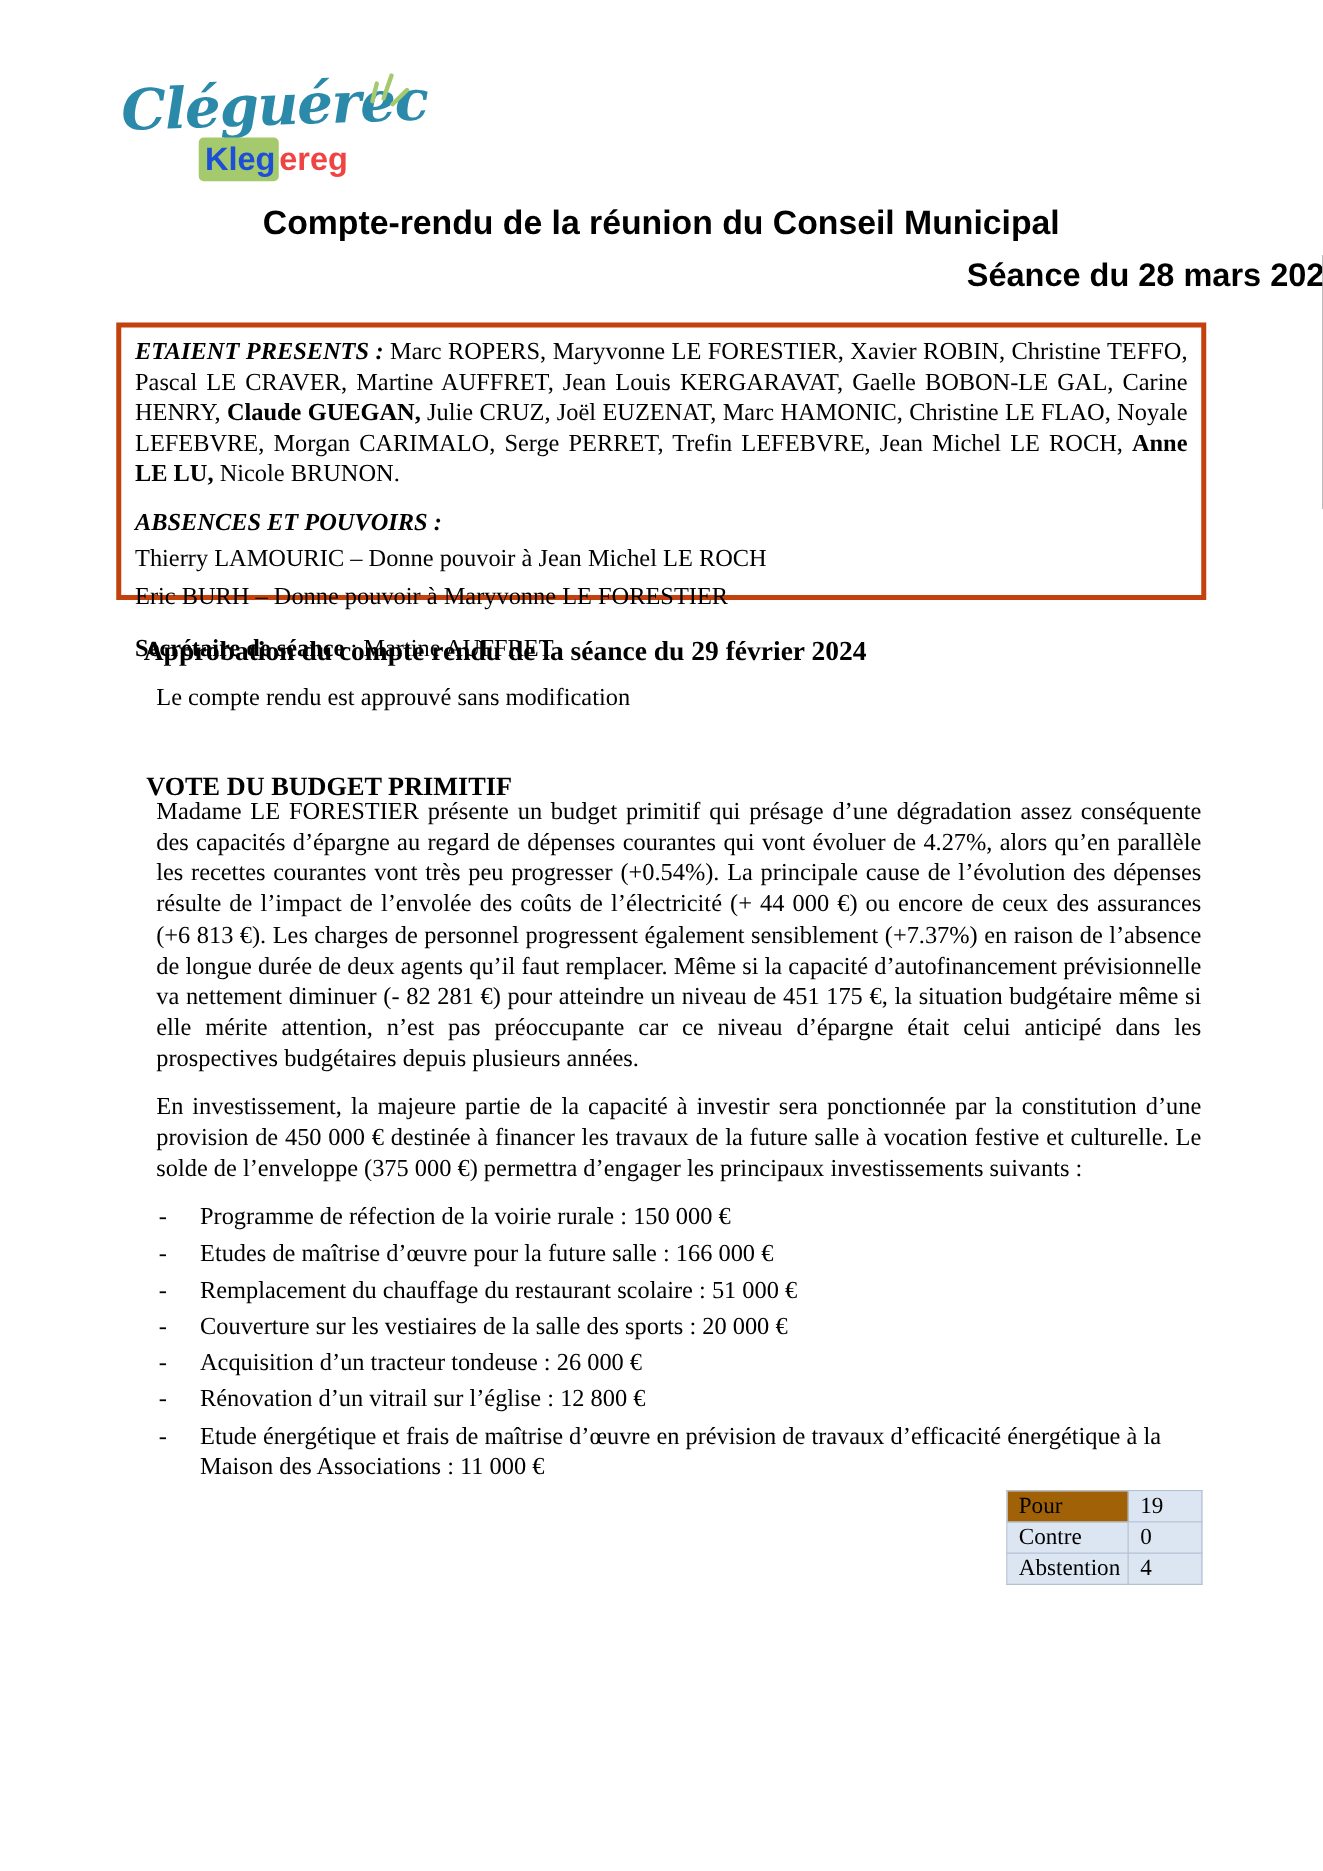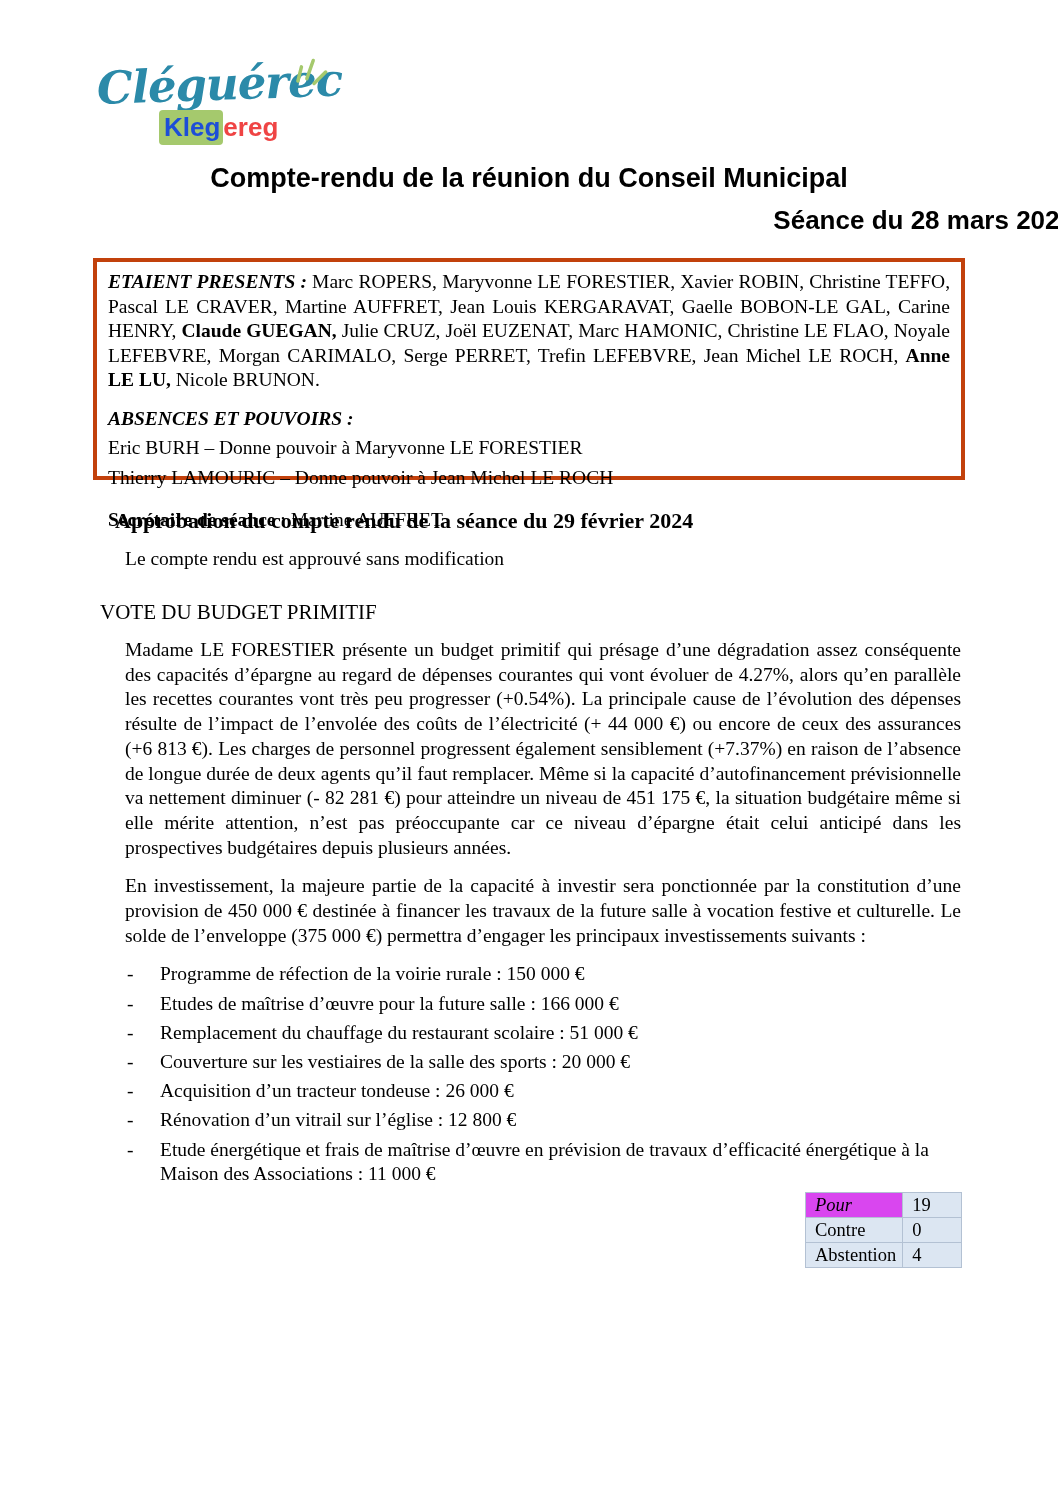"Eric BURH – Donne pouvoir" p.pouvoir-line { order: before "Thierry LAMOURIC – Donne pouvoir" -> after "Thierry LAMOURIC – Donne pouvoir" }
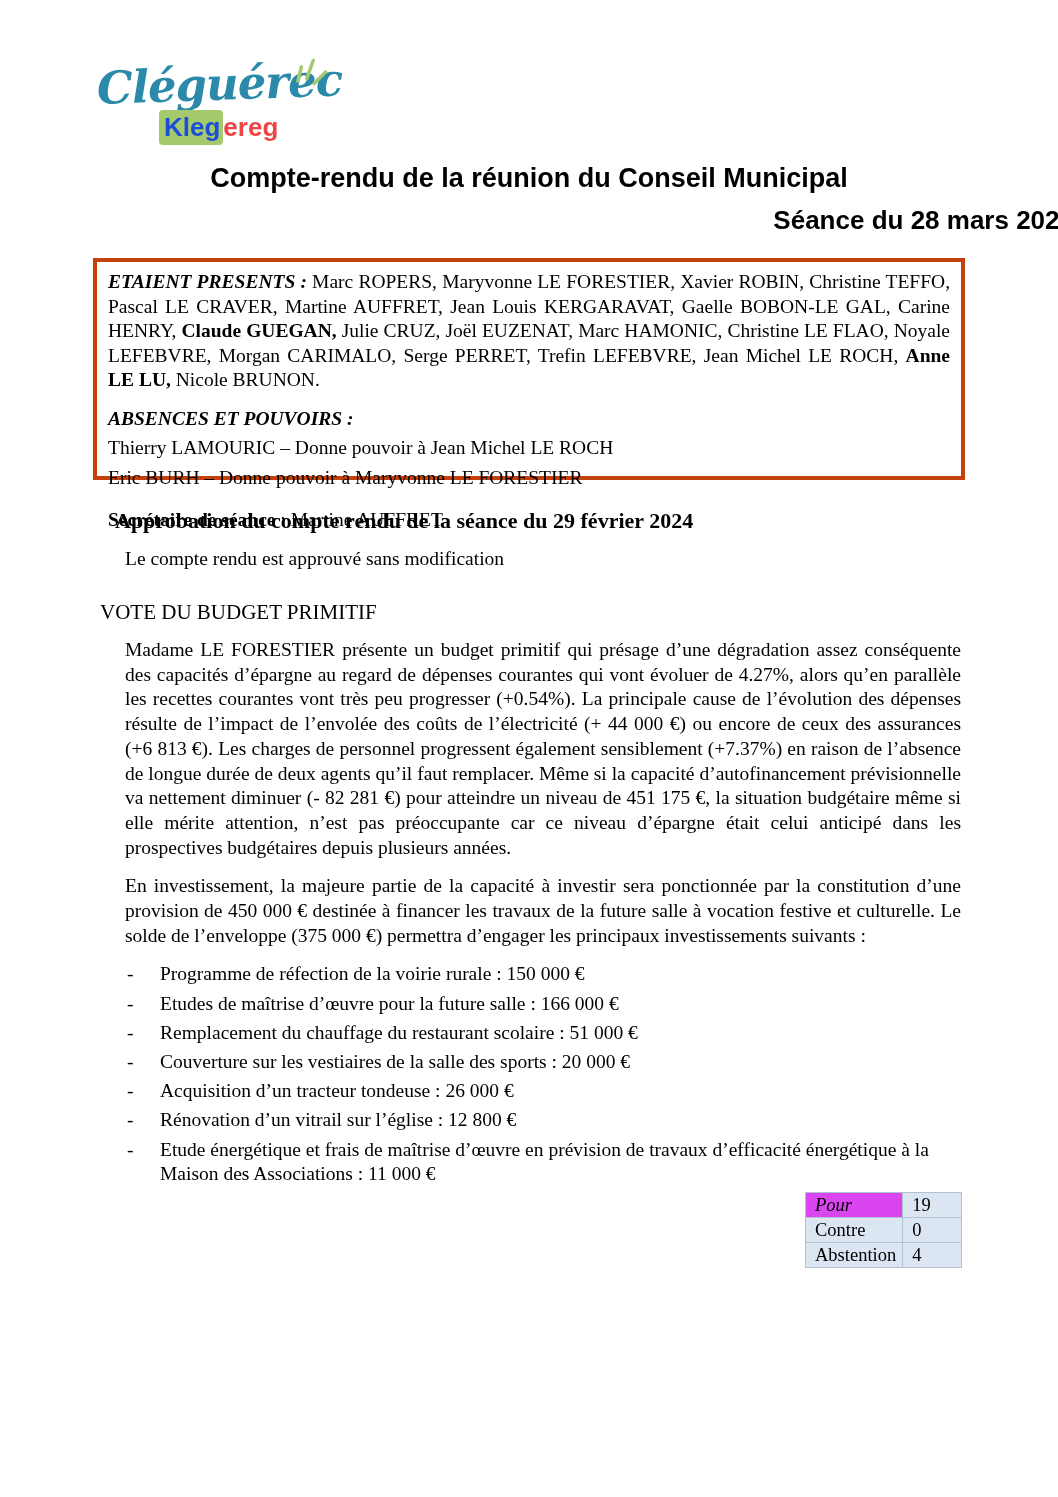"VOTE DU BUDGET PRIMITIF" .h-vote { font-weight: normal -> bold; margin: 0 -> 17px }
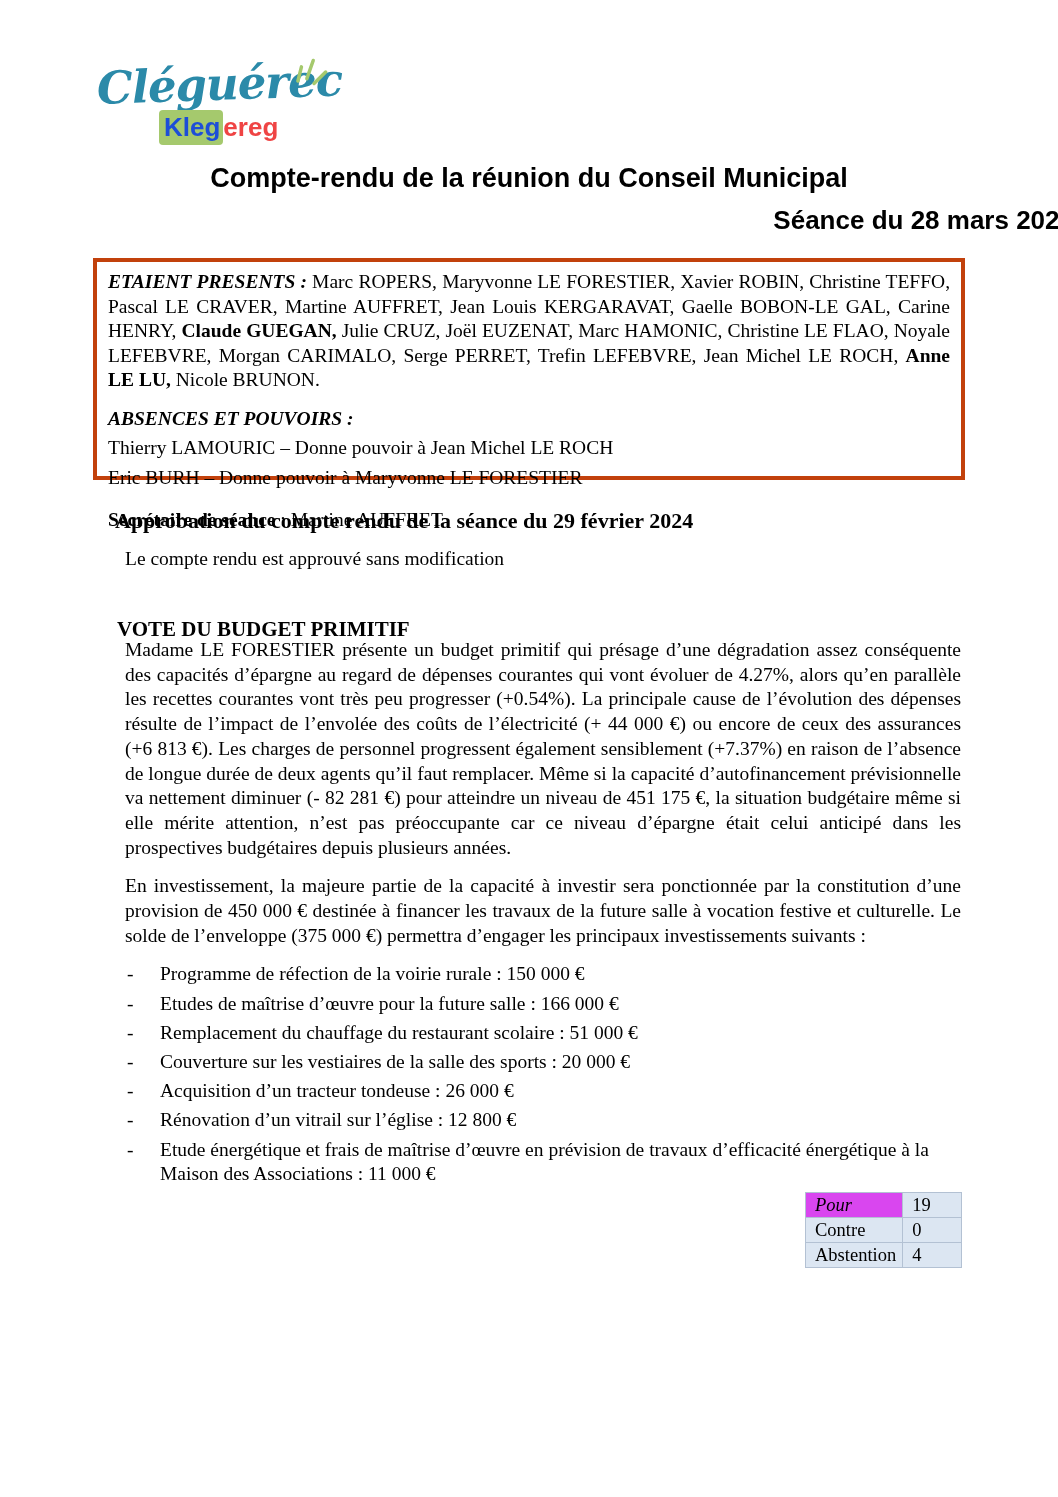"Pour" td.lbl { background: #d946ef -> #a16207; font-style: italic -> none }
